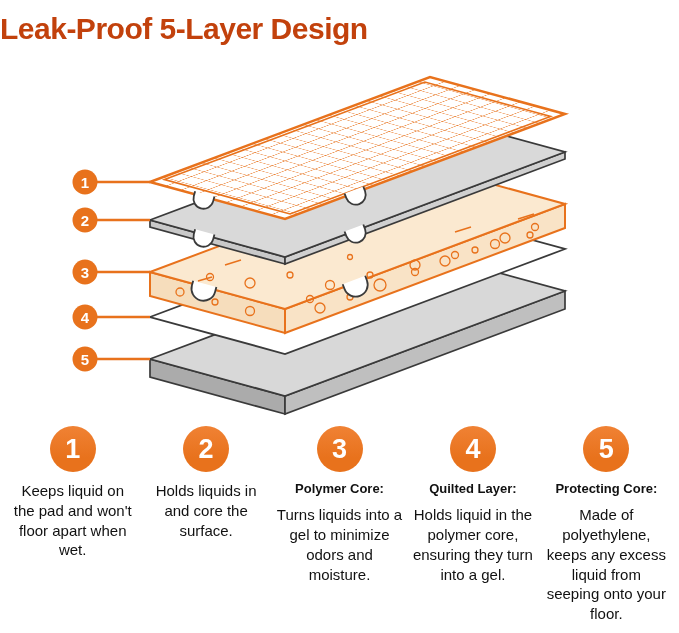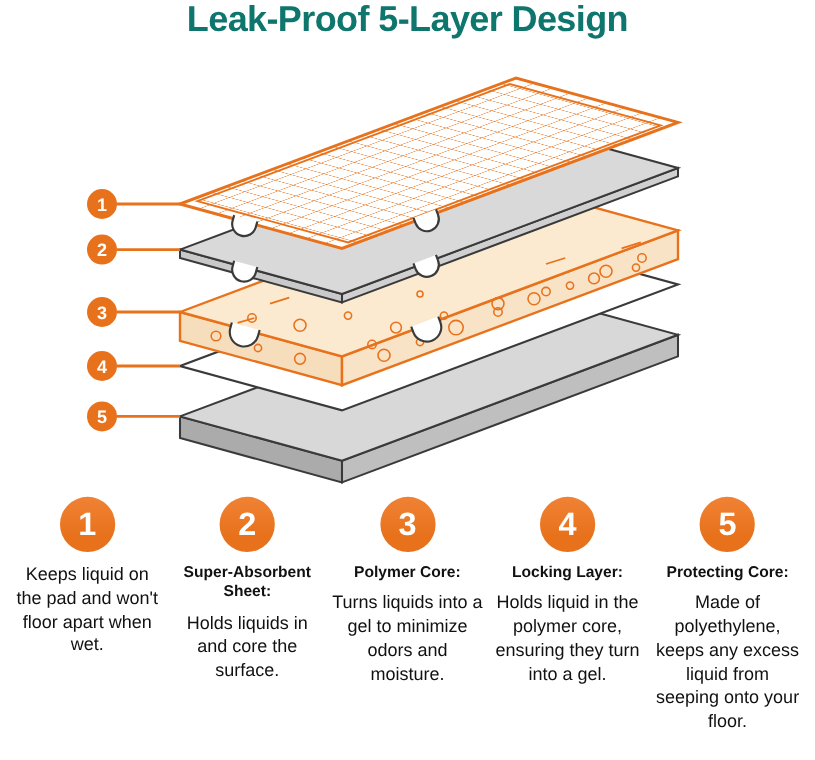"Leak-Proof 5-Layer Design" h1.title { color: #0f766e -> #c2410c; margin: 0 0 2px -> 12px 0 2px; text-align: center -> none }
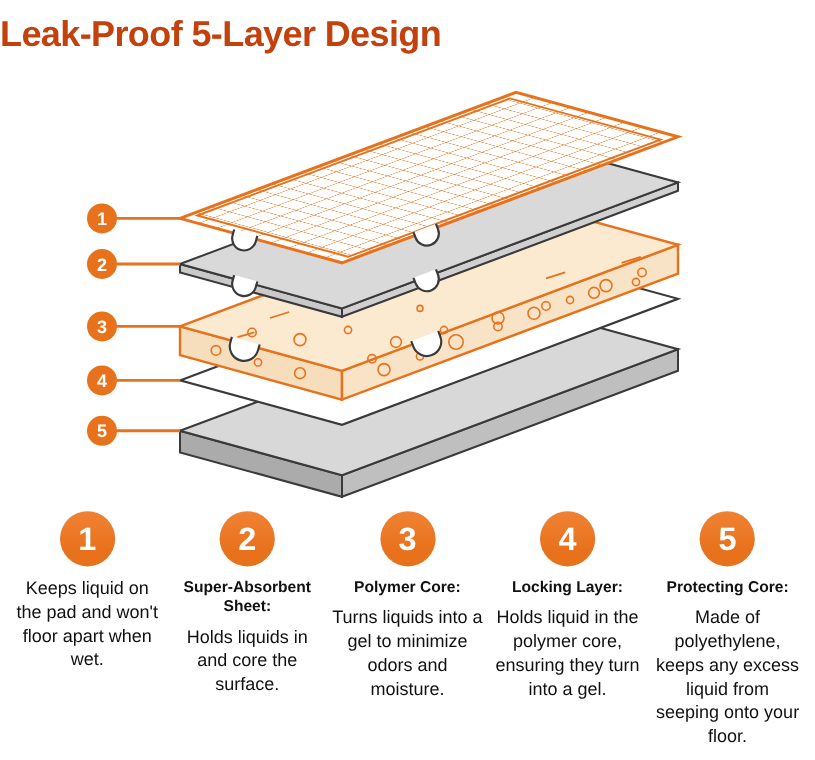"Super-Absorbent Sheet:" h3 { html: <h3>Super-Absorbent Sheet:</h3> -> none }
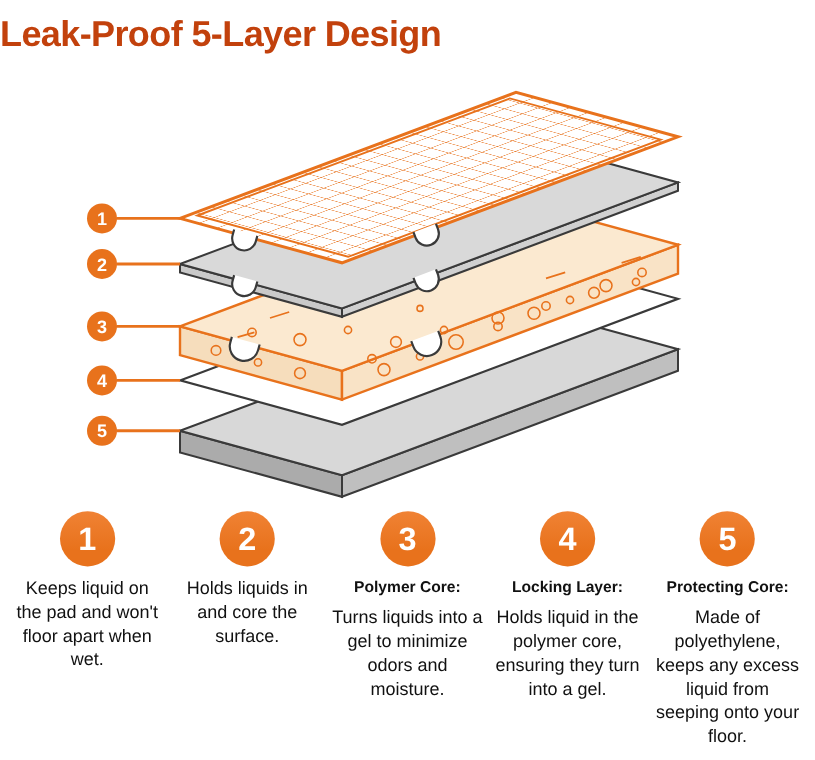"Locking Layer:" h3 { text: Locking -> Quilted }
